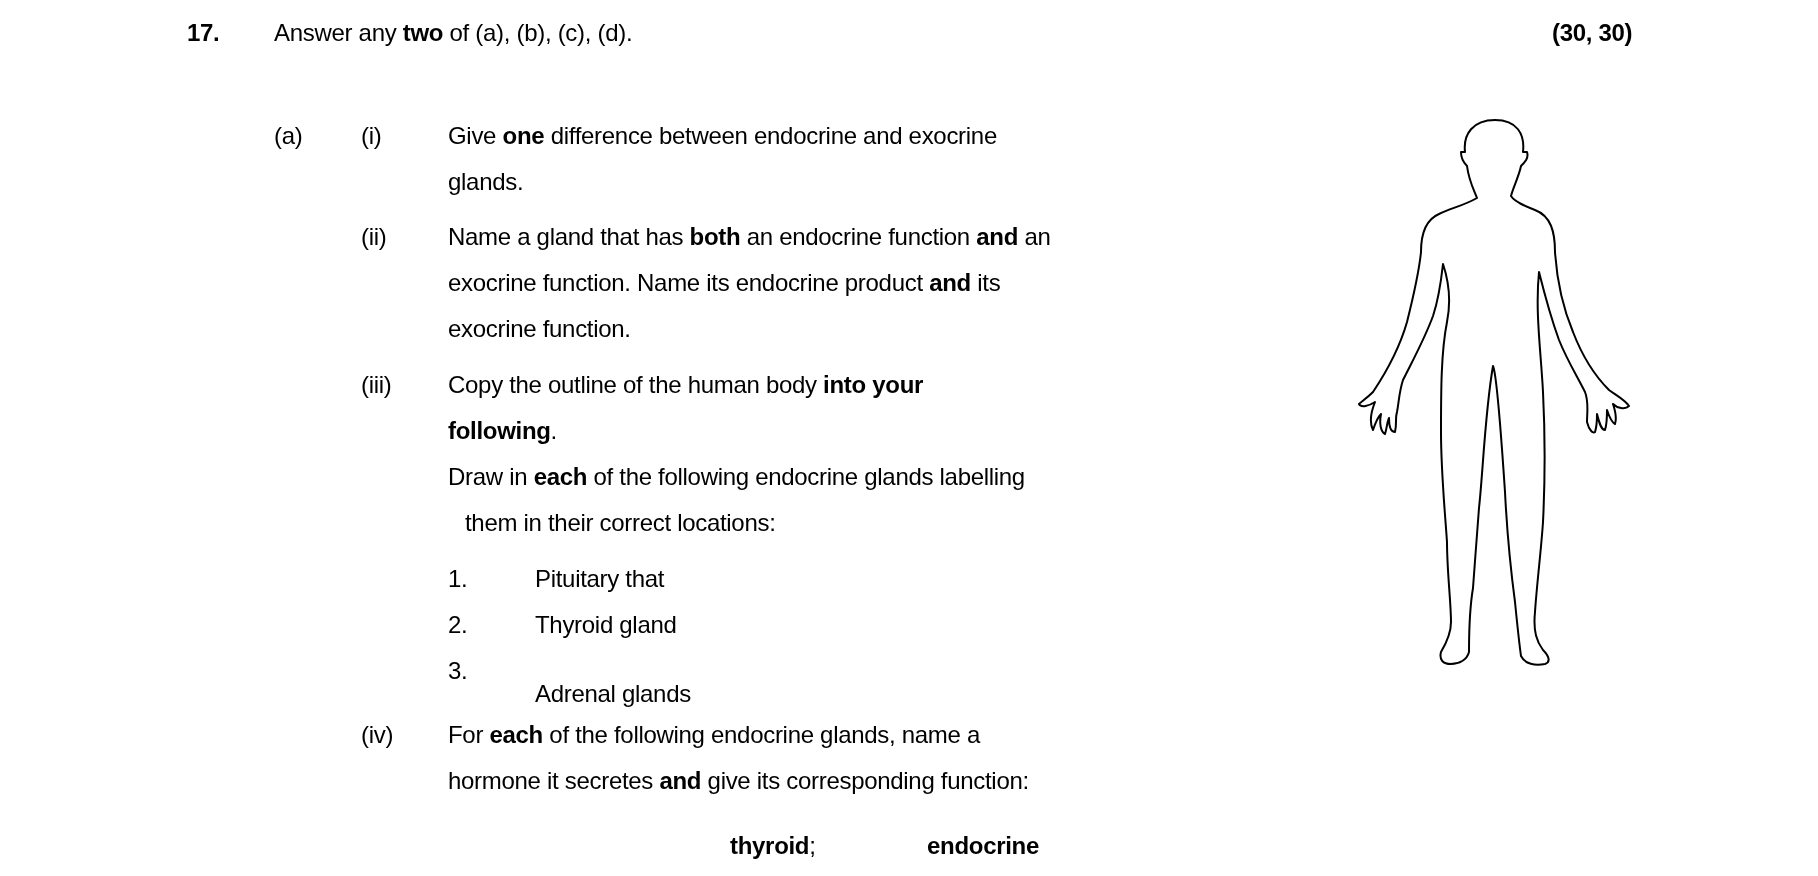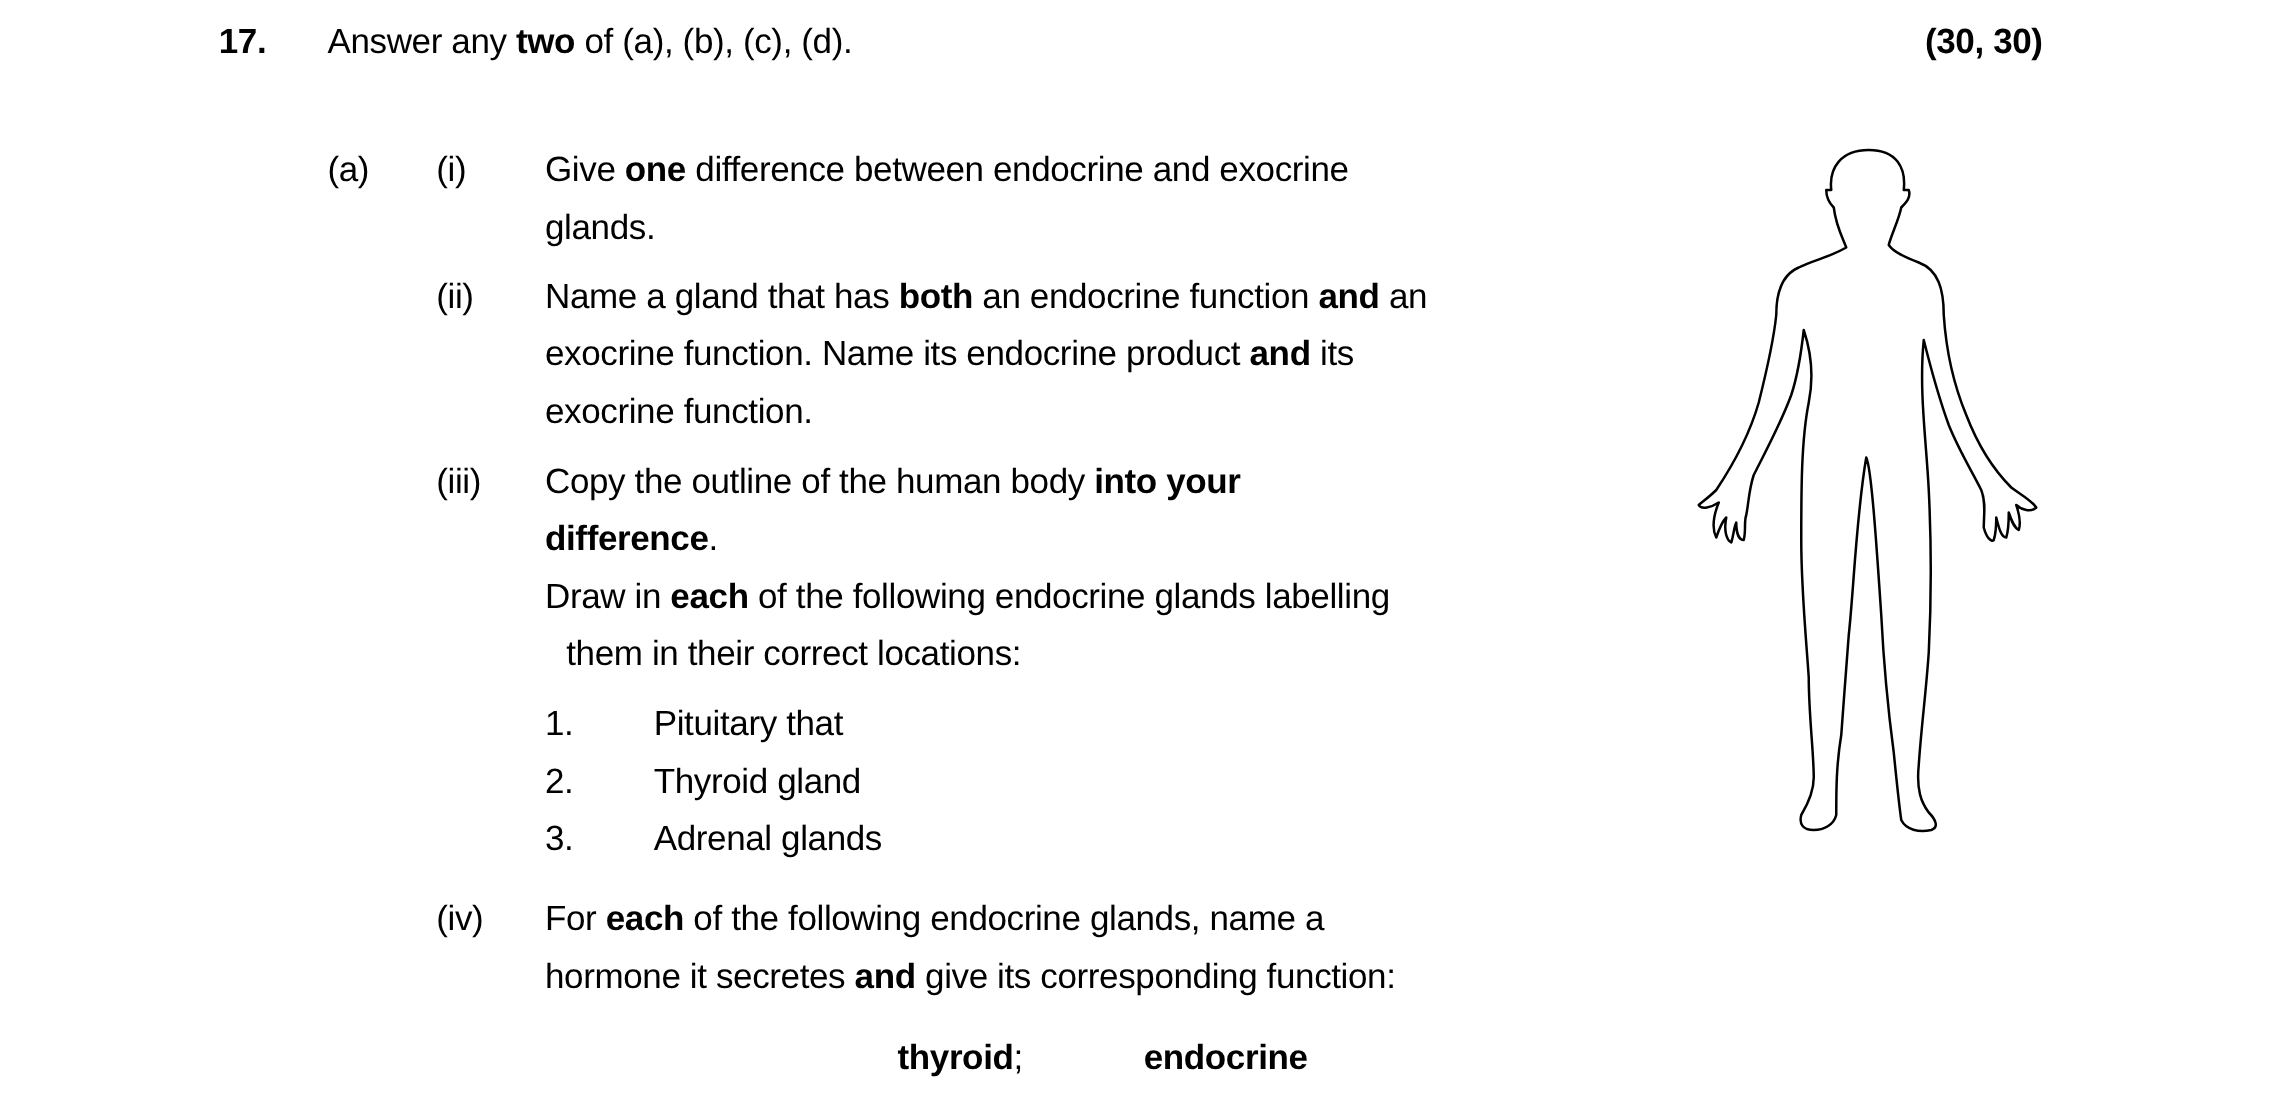"17." .line { font-size: 28px -> 24px; margin-left: none -> 12px }
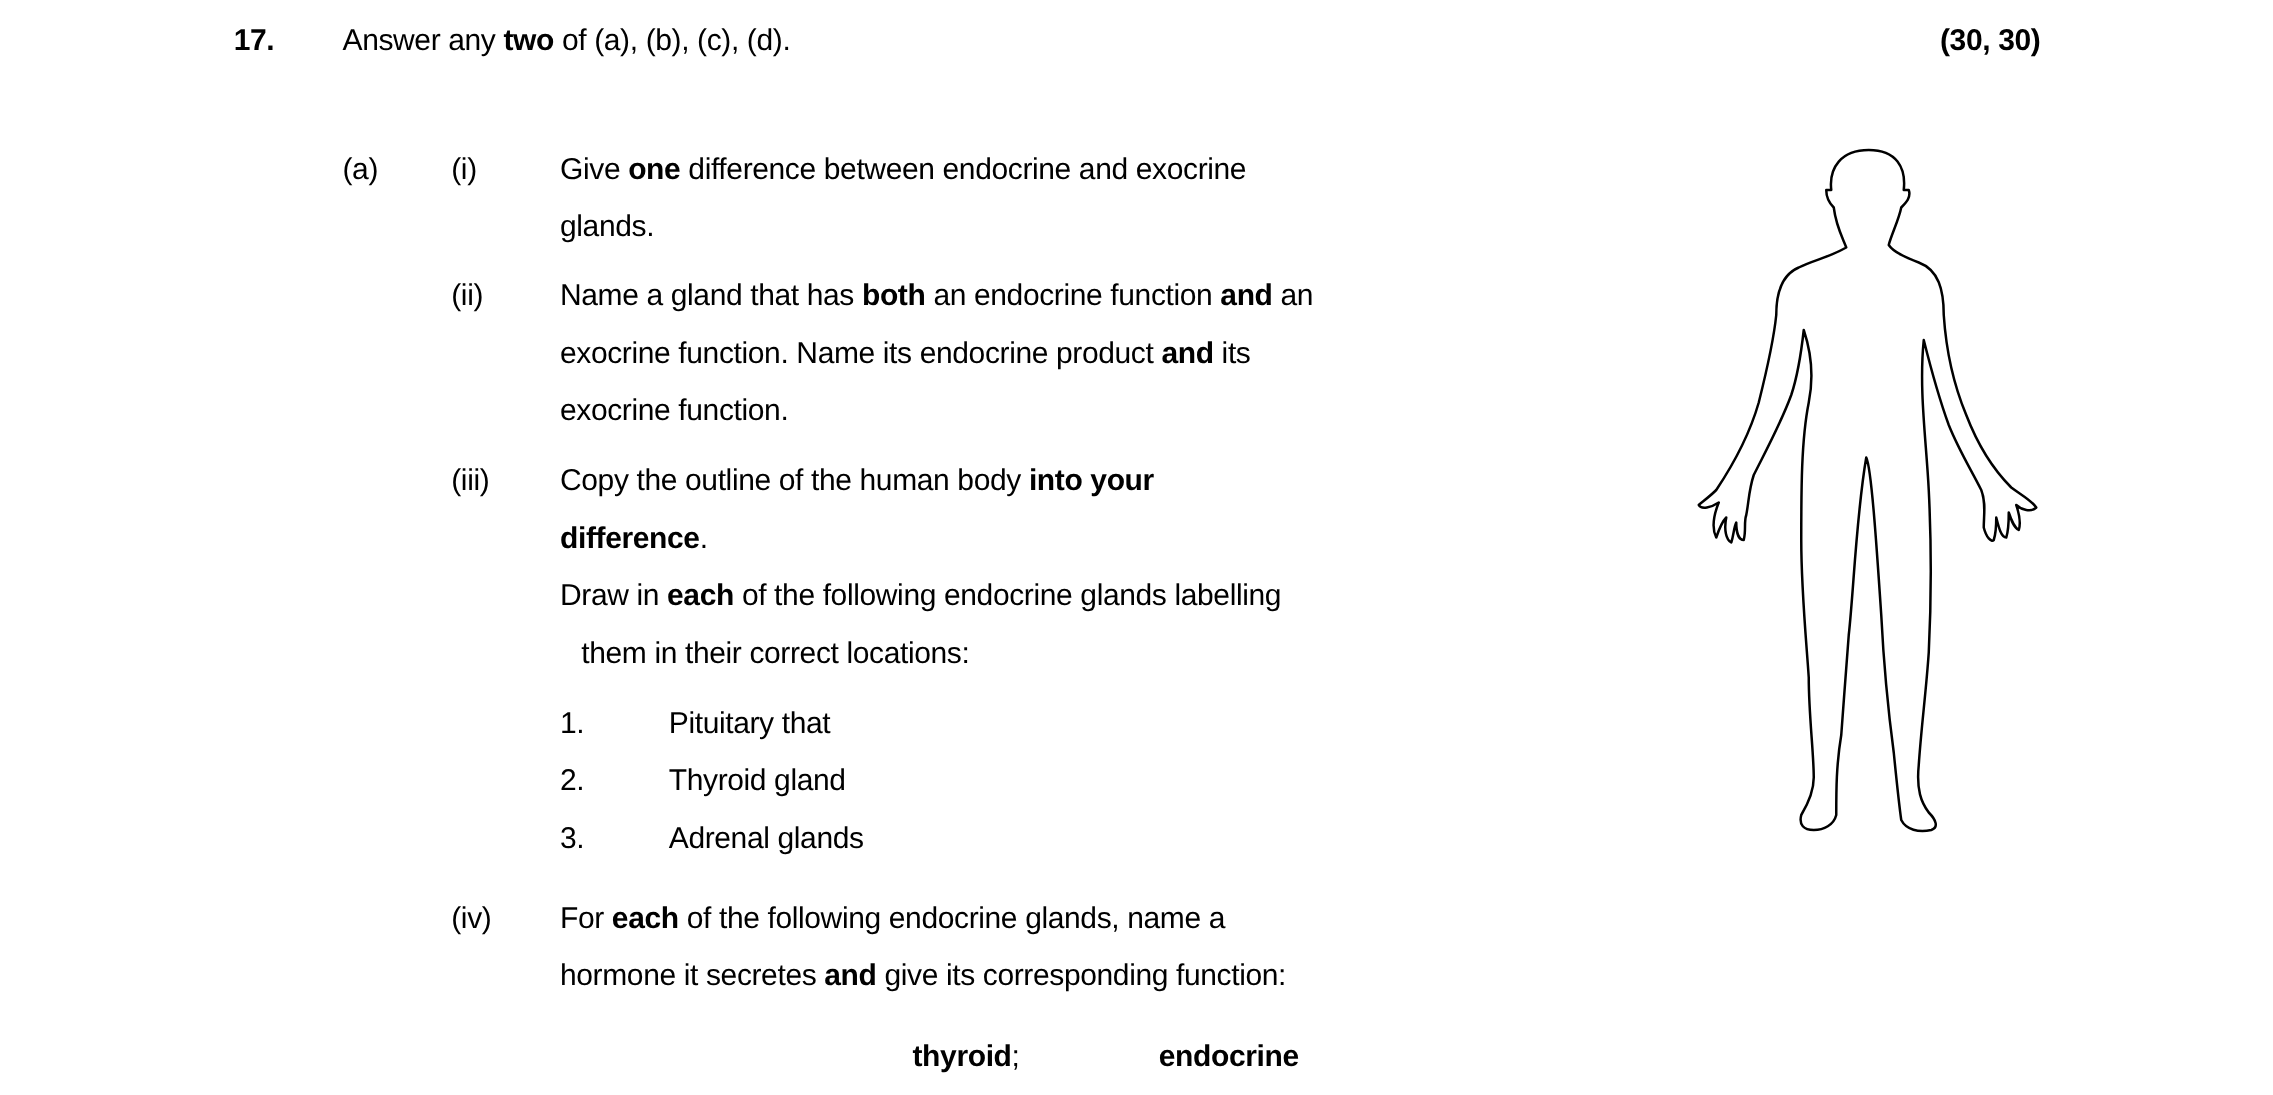"difference" b { text: difference -> following }
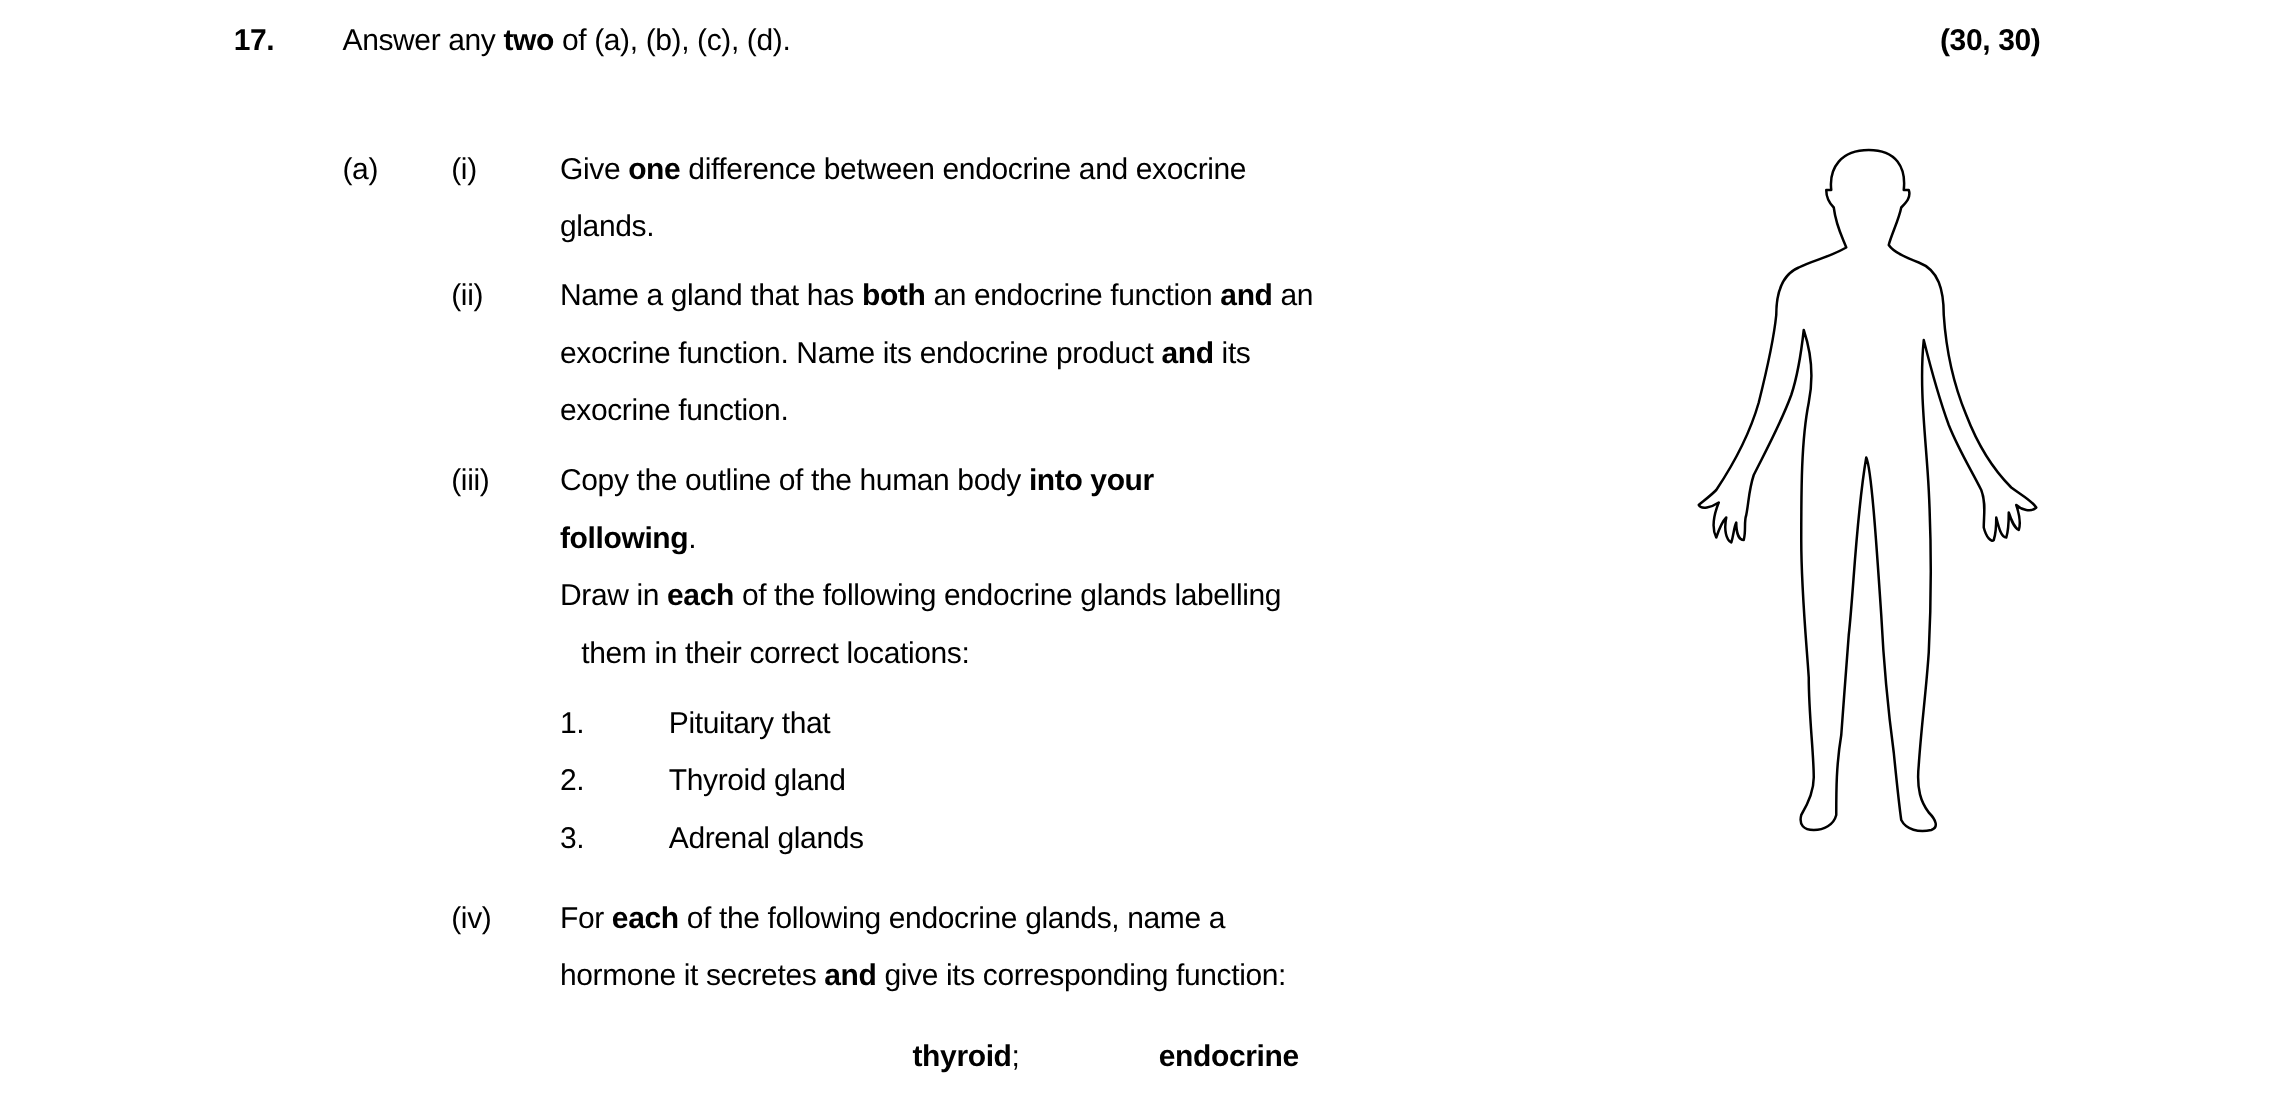"Adrenal glands" div.line { top: 654px -> 677px }
